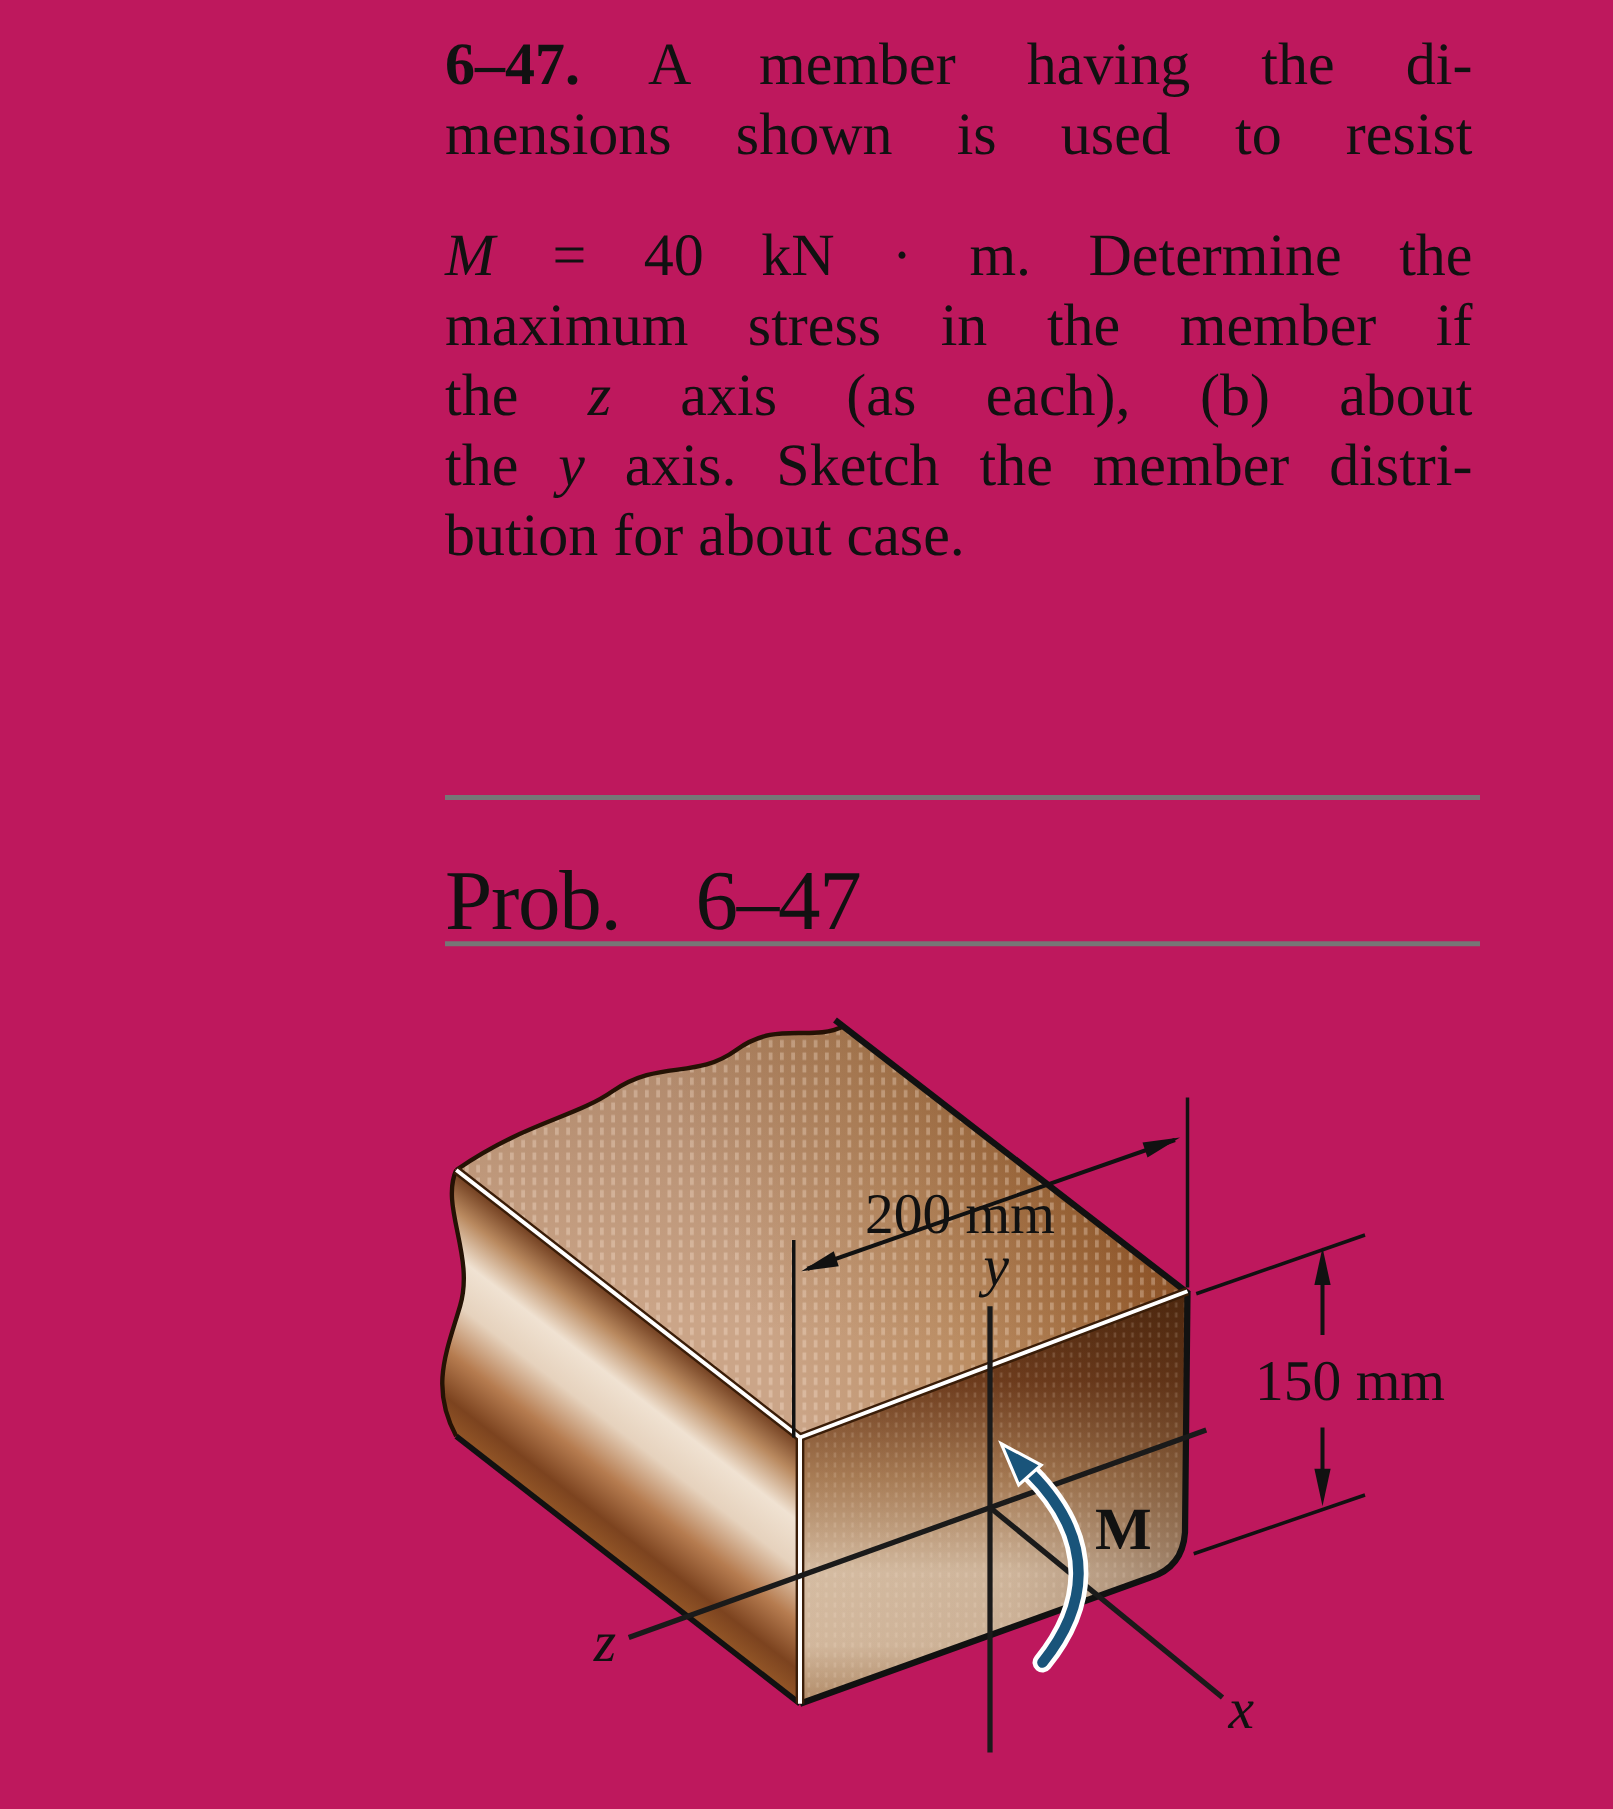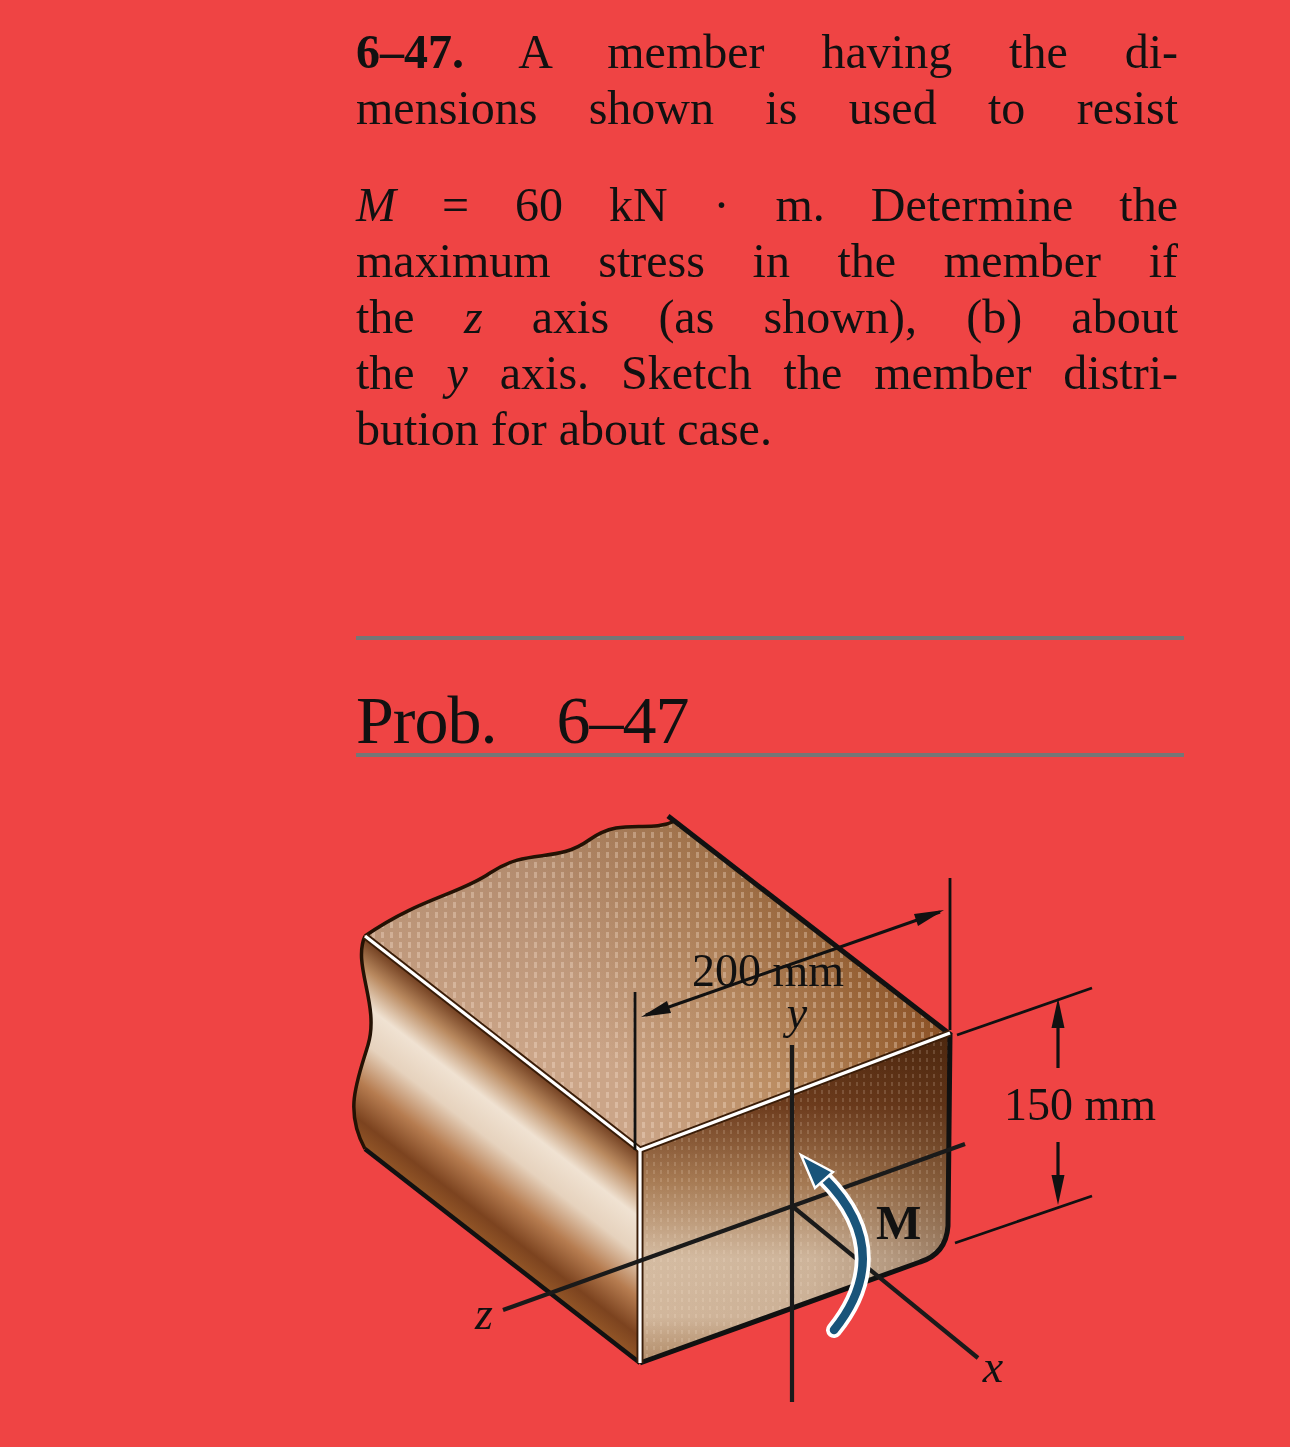"6–47. A member having the" .page { background: #ef4444 -> #be185d }
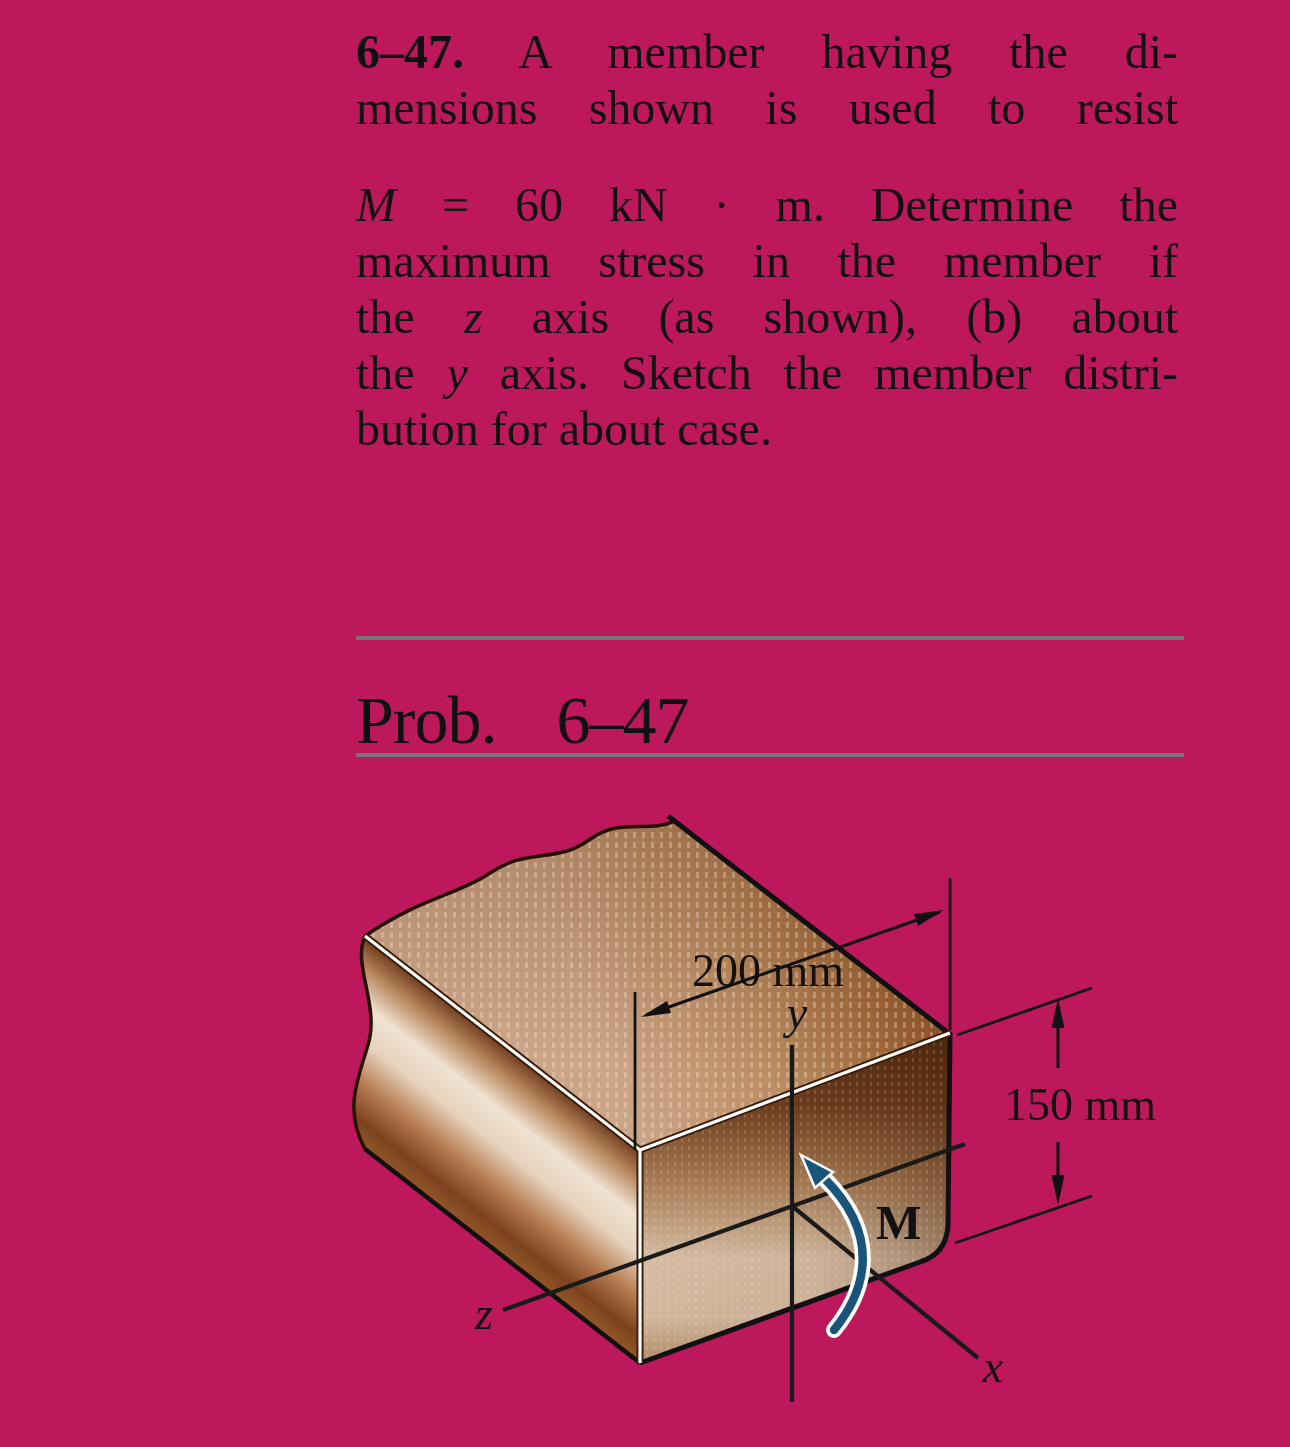"= 60 kN · m." span { text: 60 -> 40 }
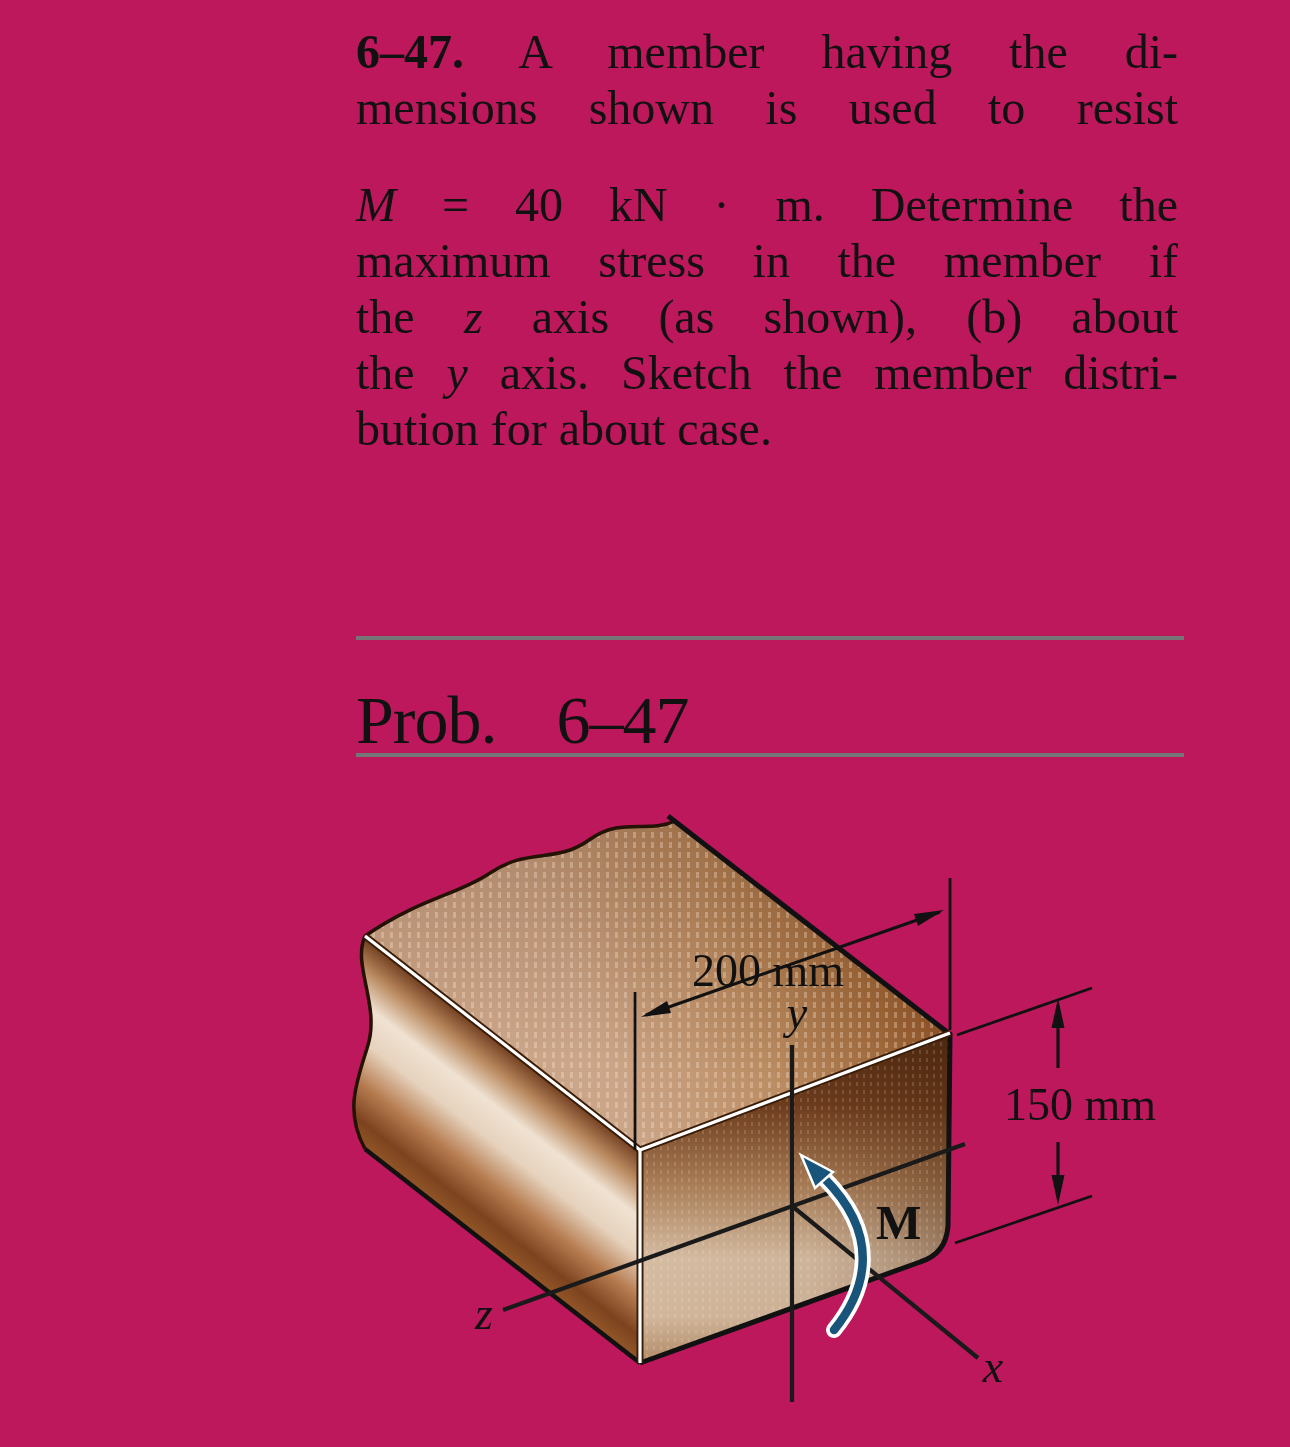"axis (as shown), (b) about" span { text: shown -> each }
